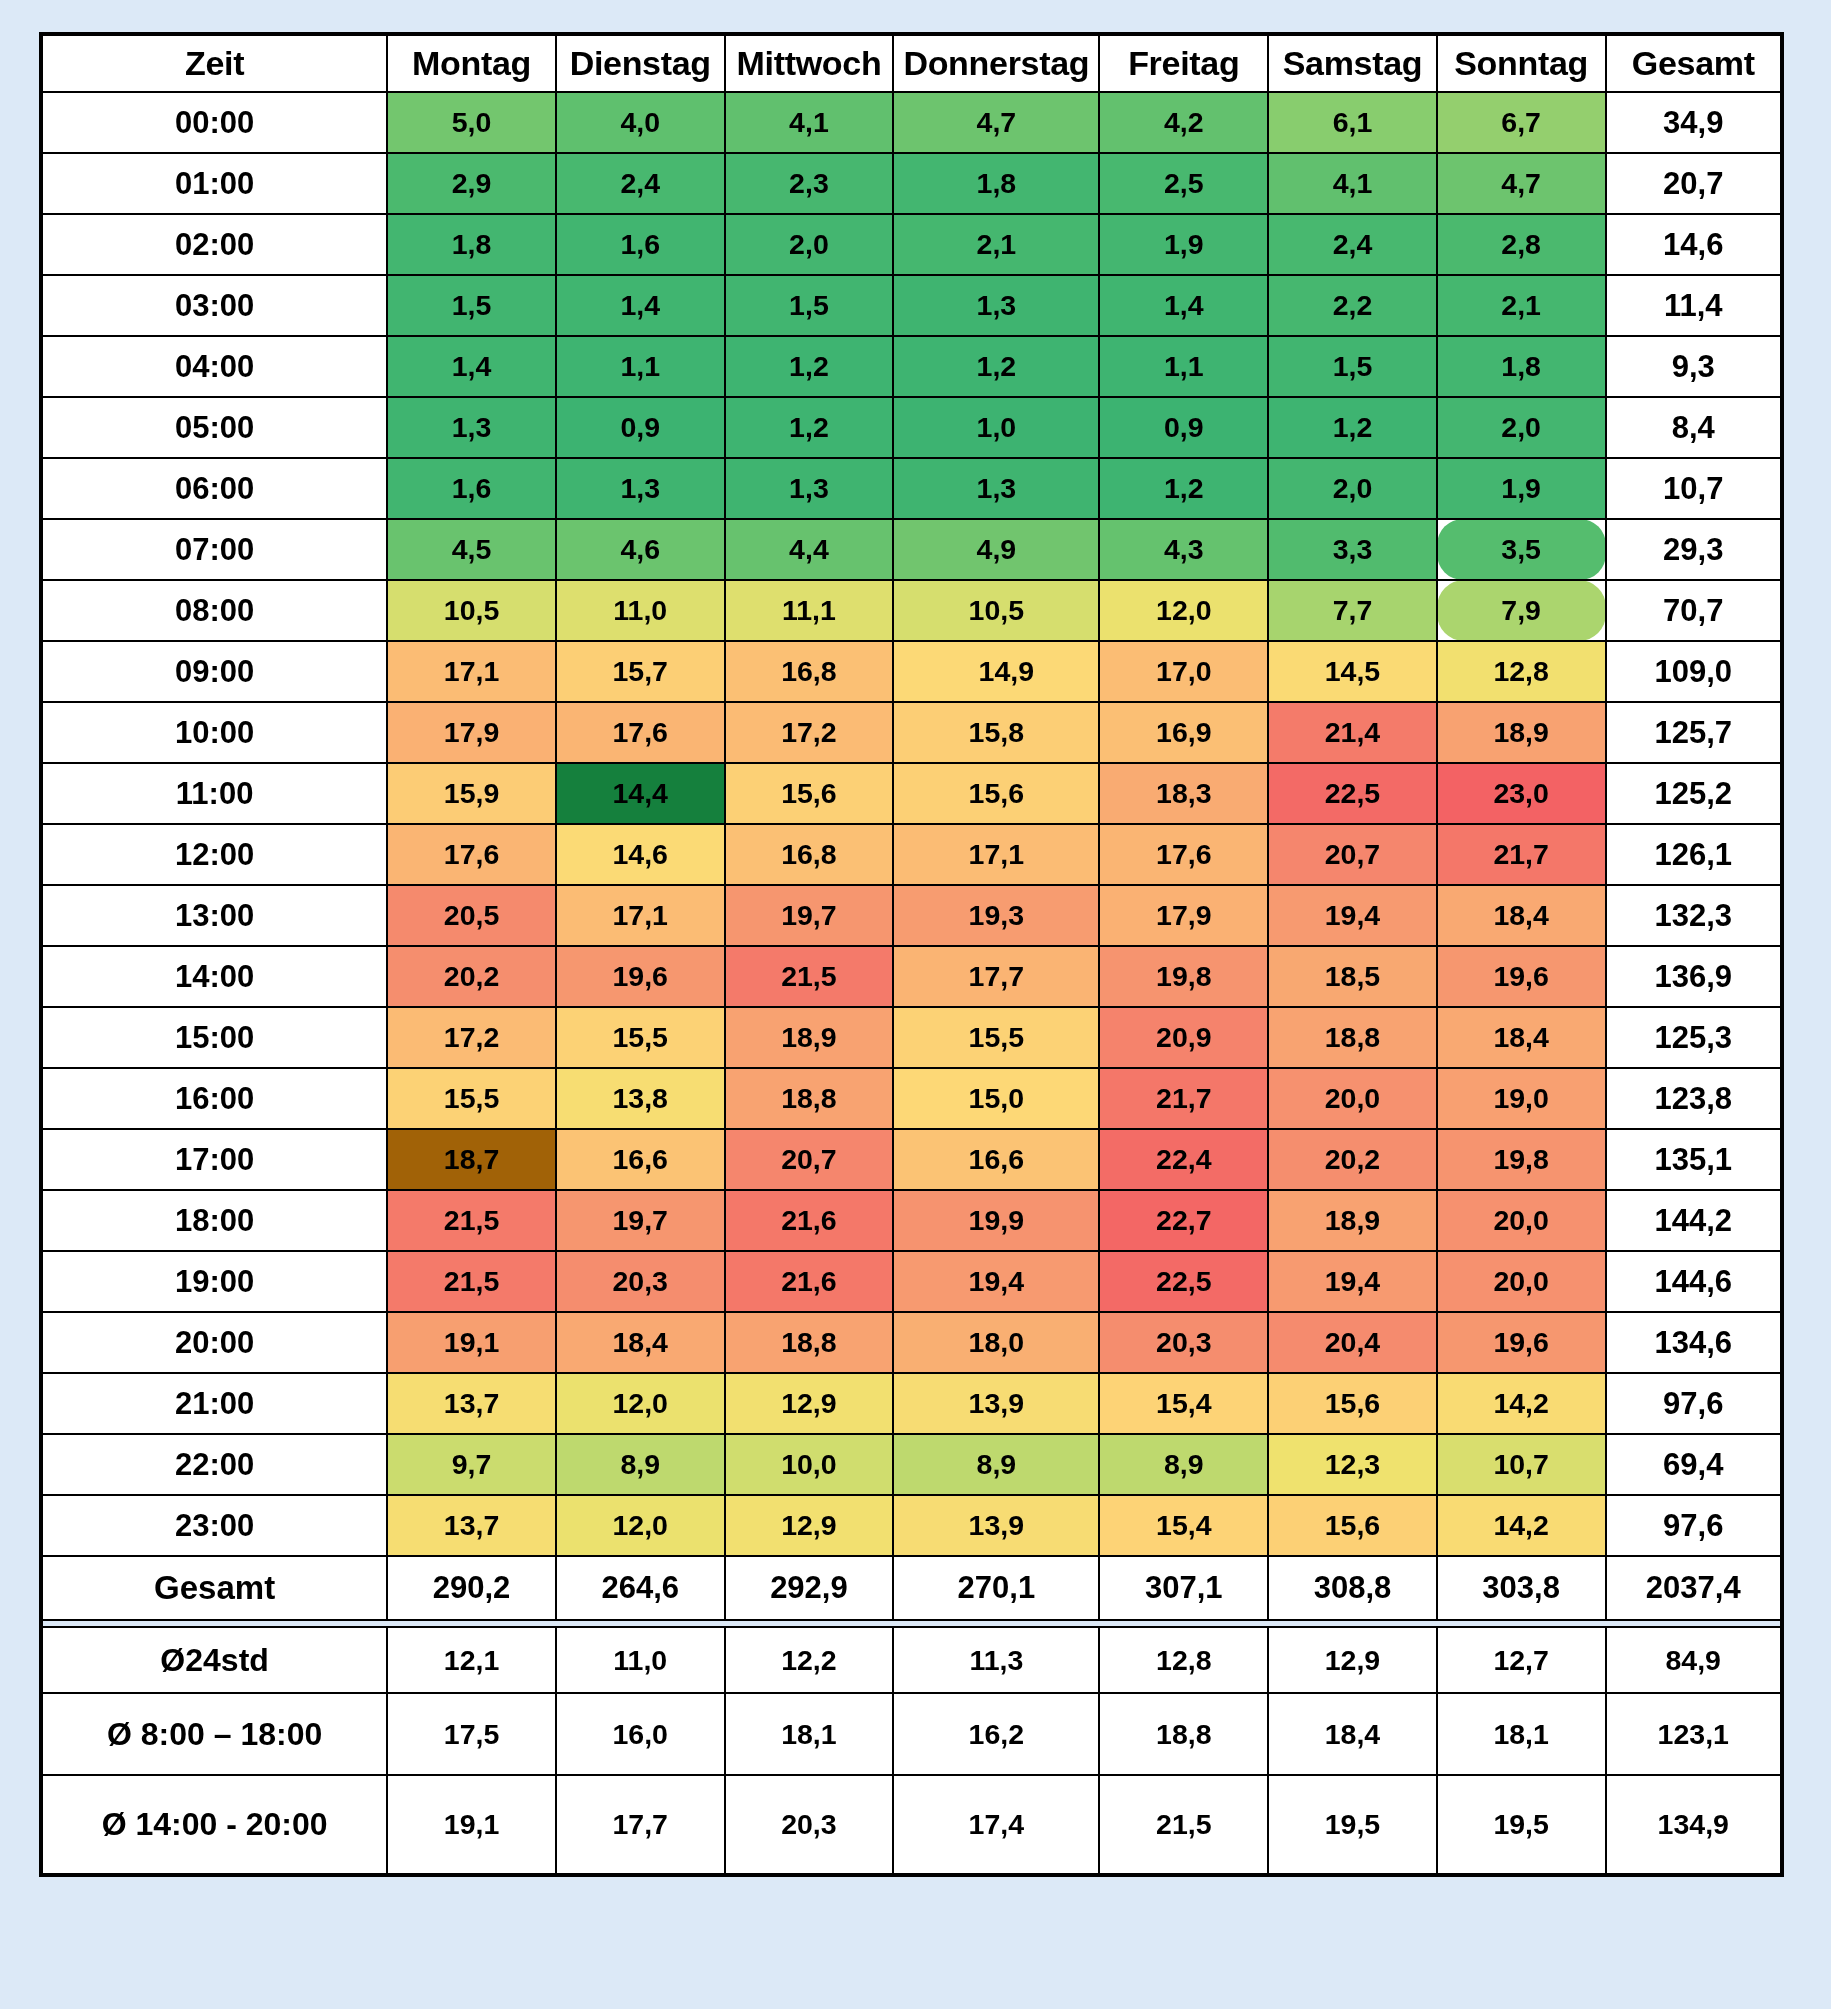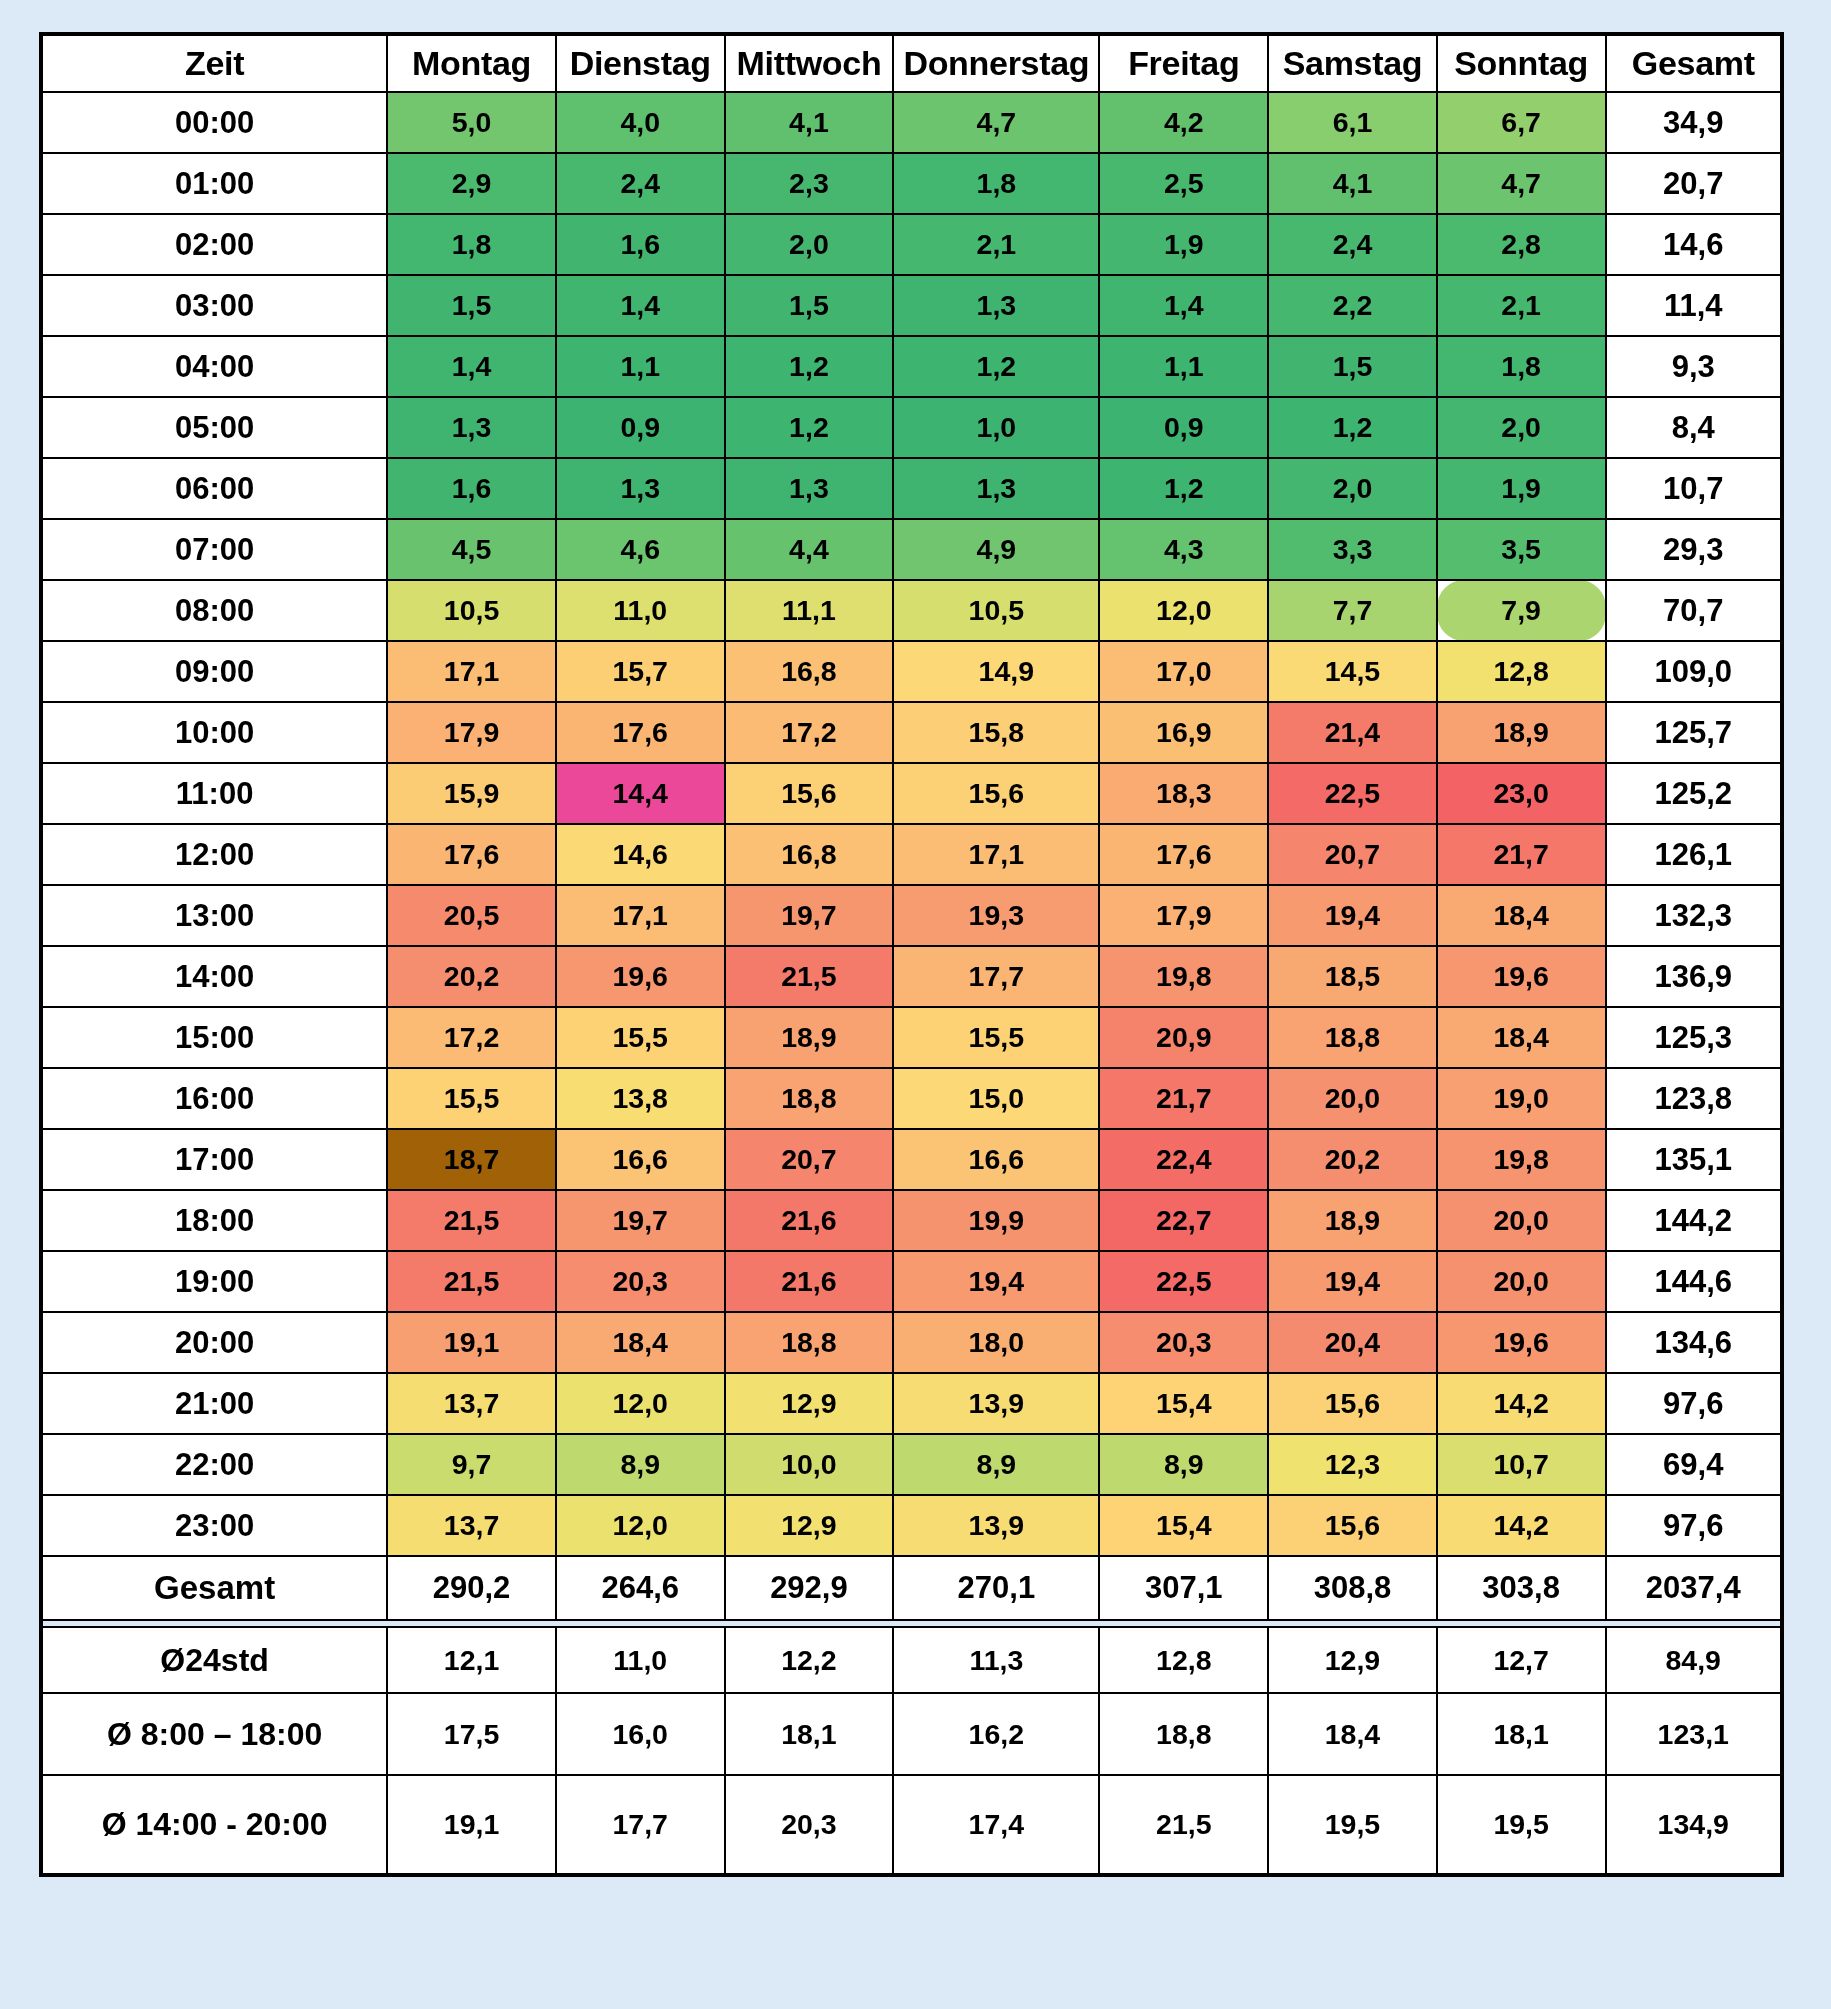"3,5" td.val { border-radius: none -> 26px }
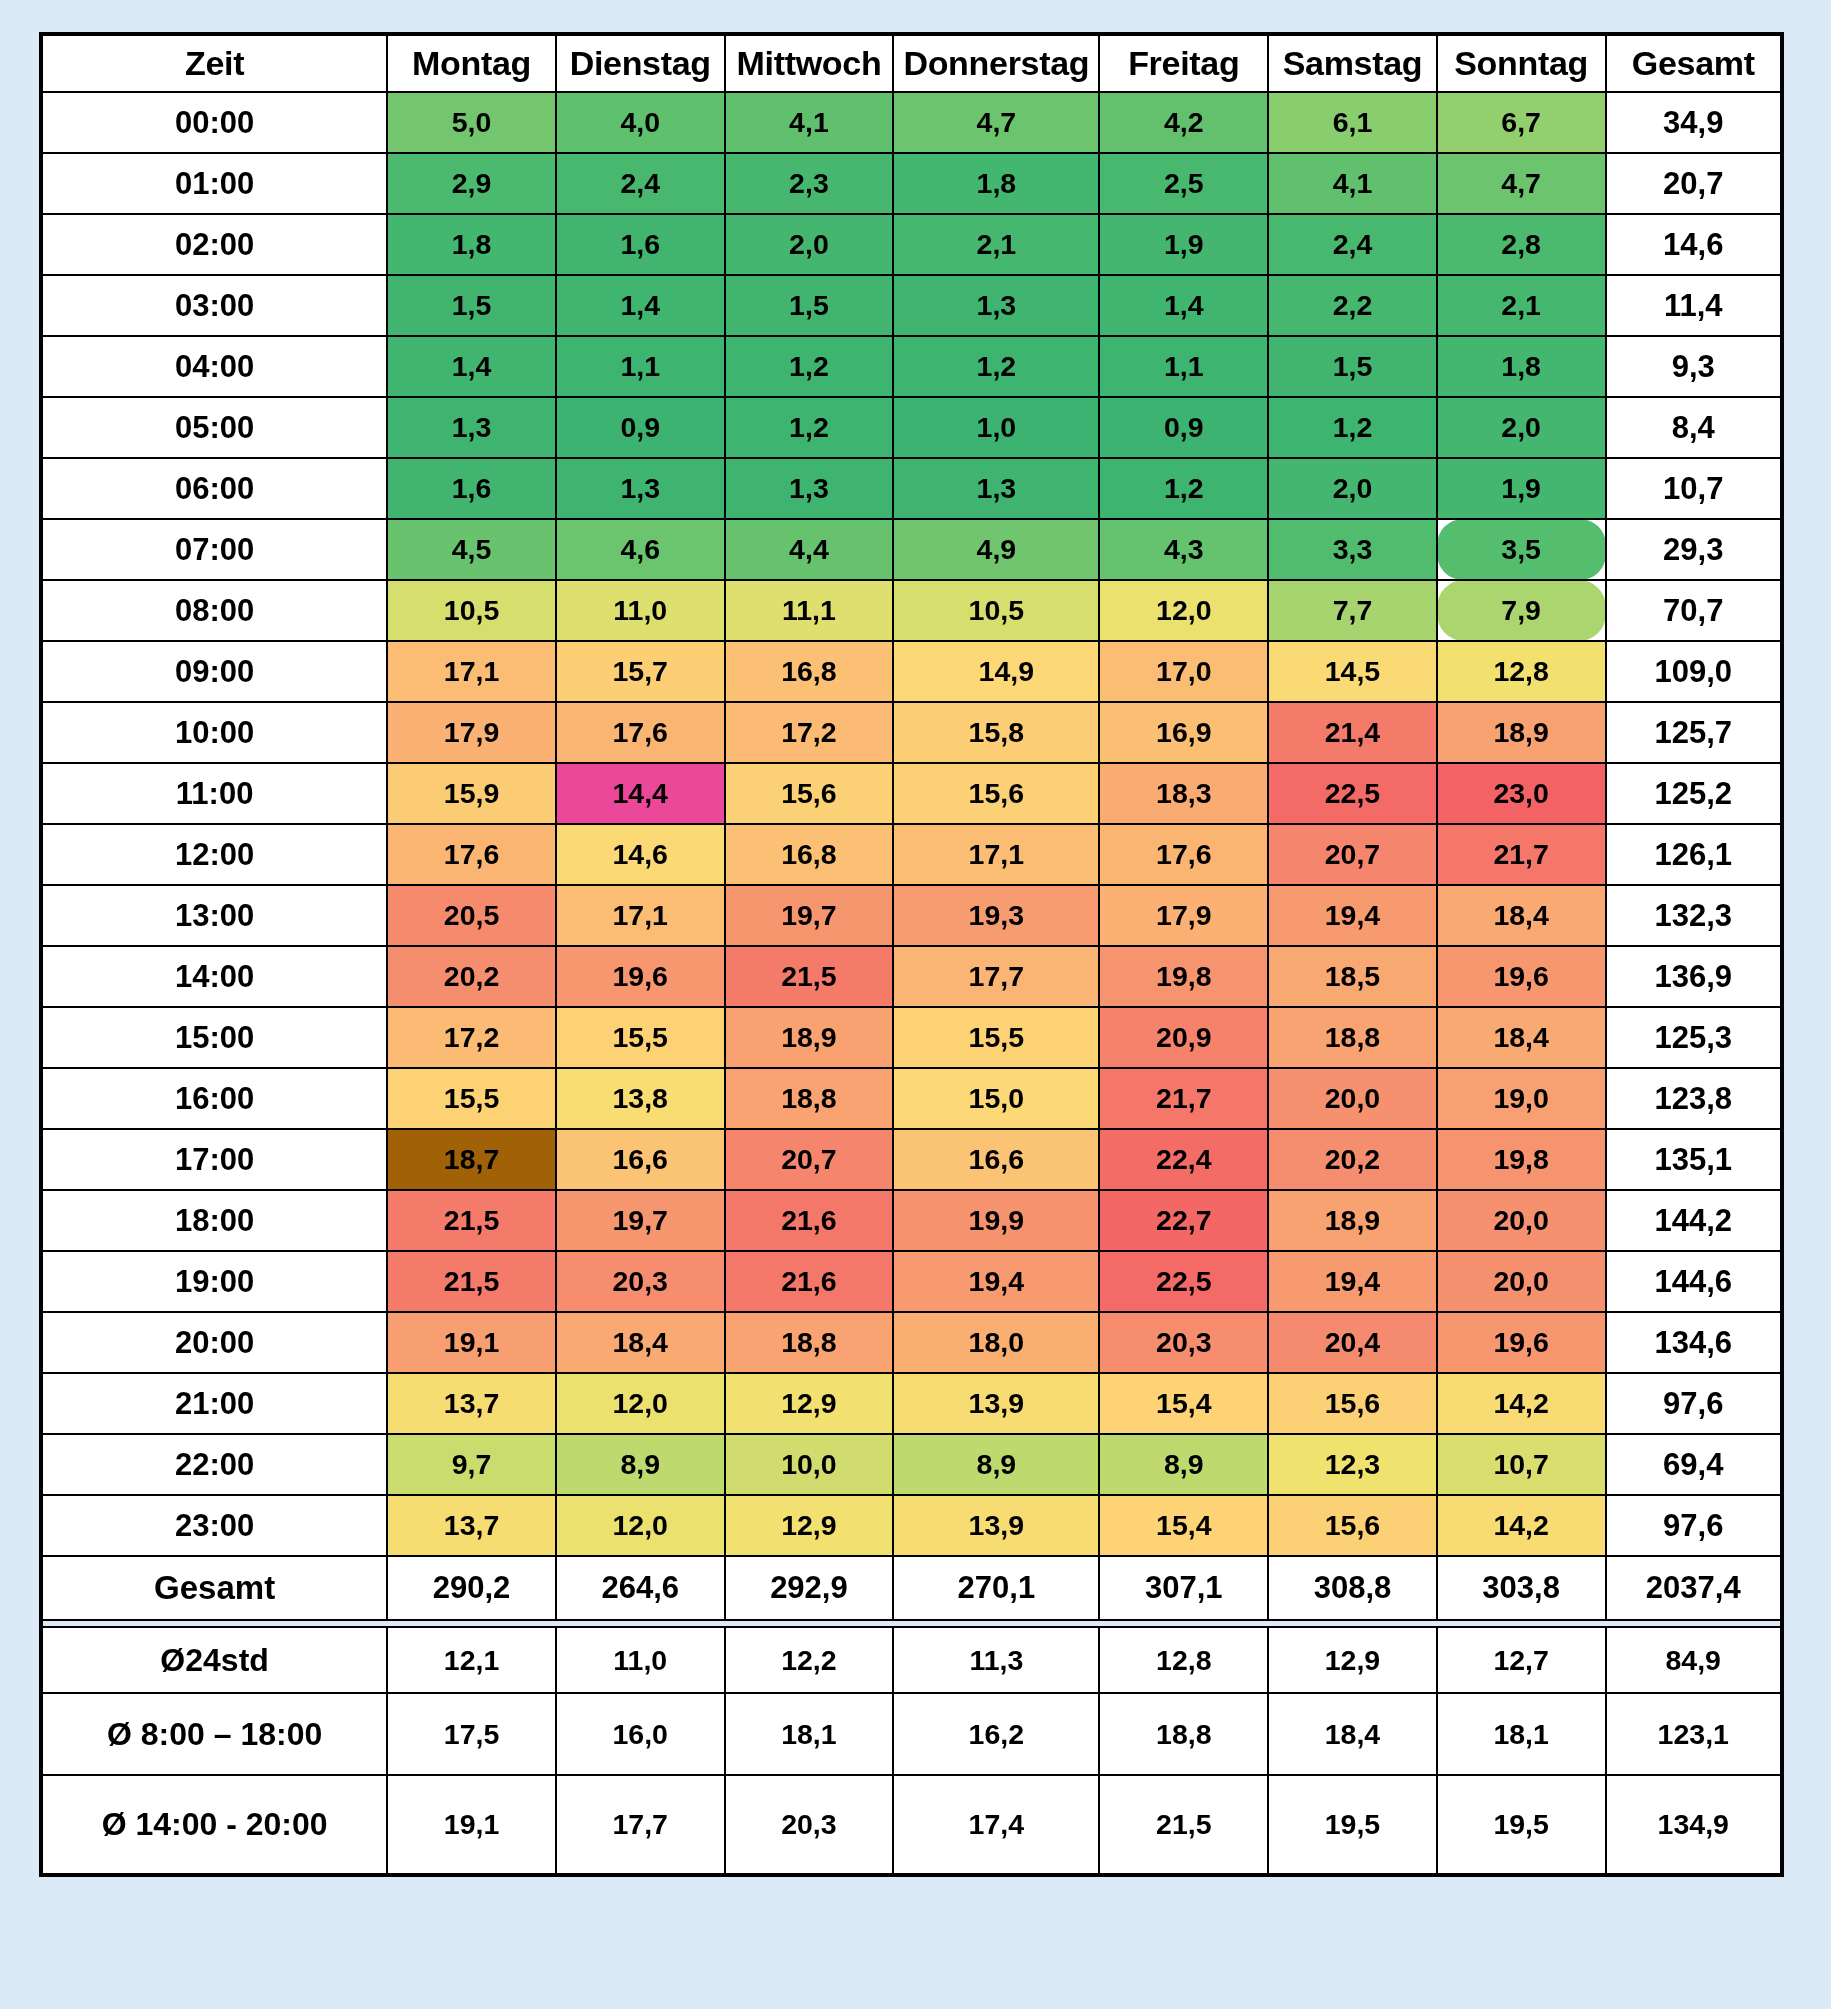"14,4" td.val { background: #ec4899 -> #15803d }
